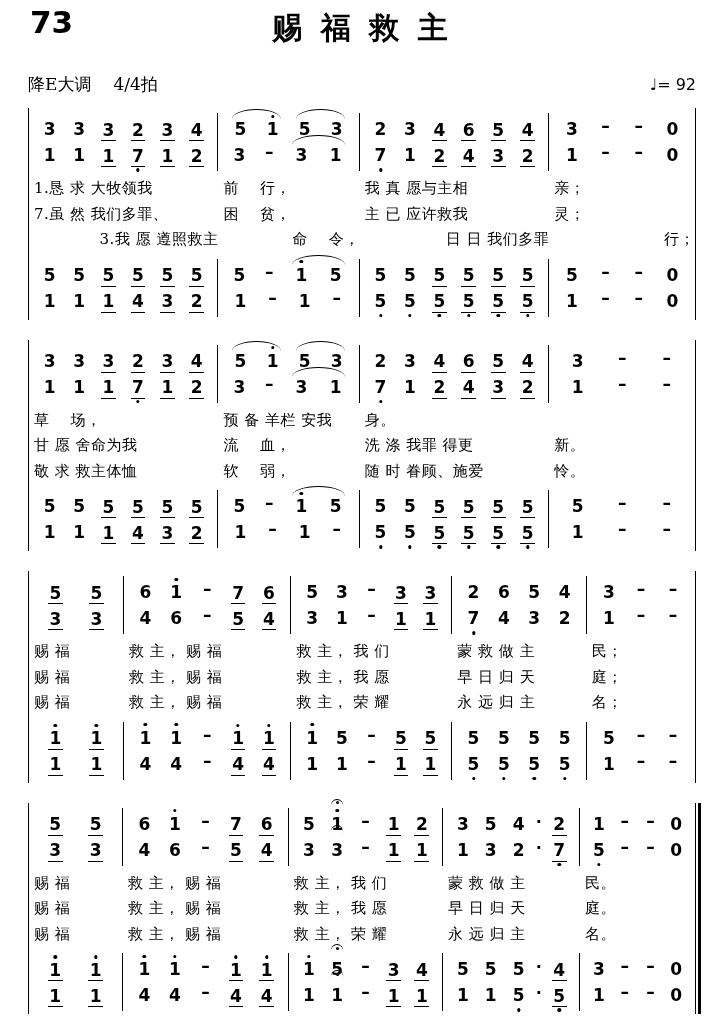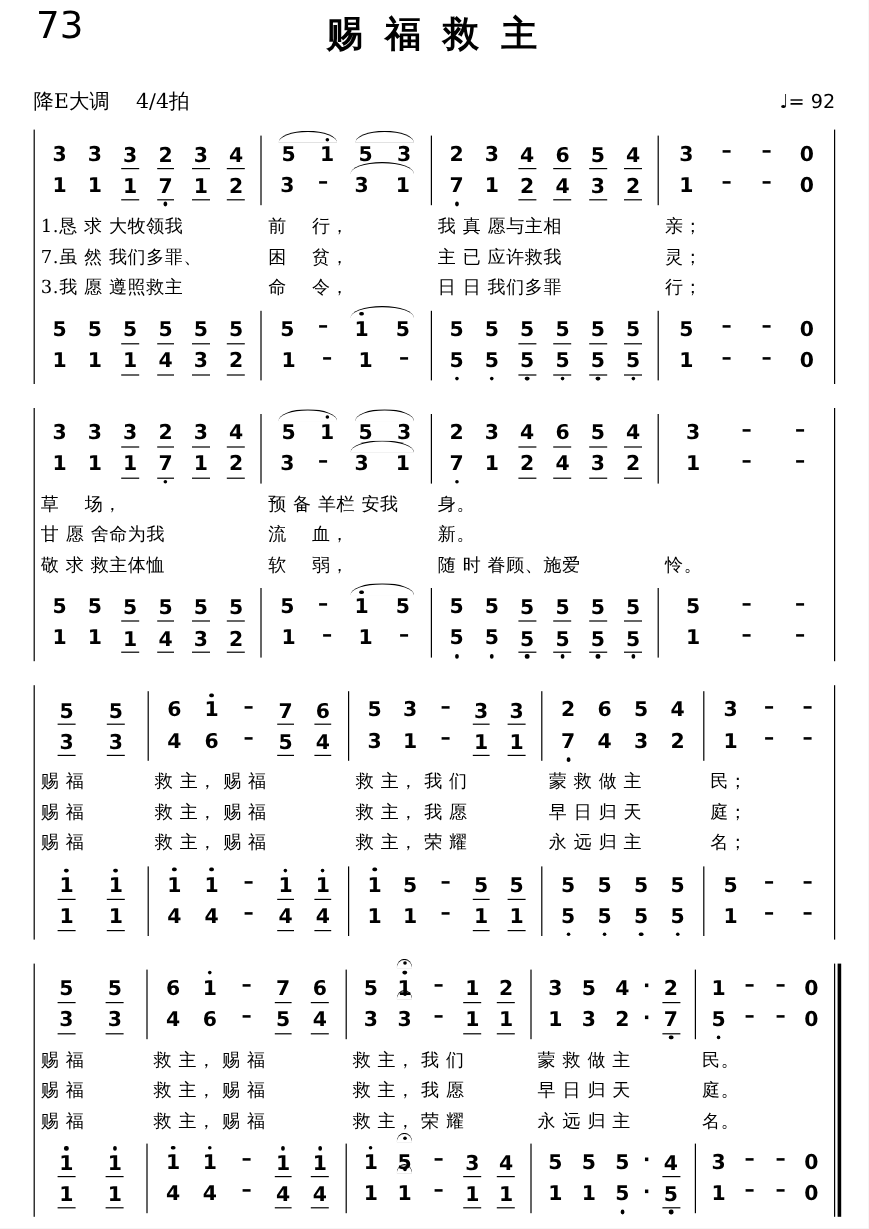"73" .hymn-number { font-weight: normal -> bold }
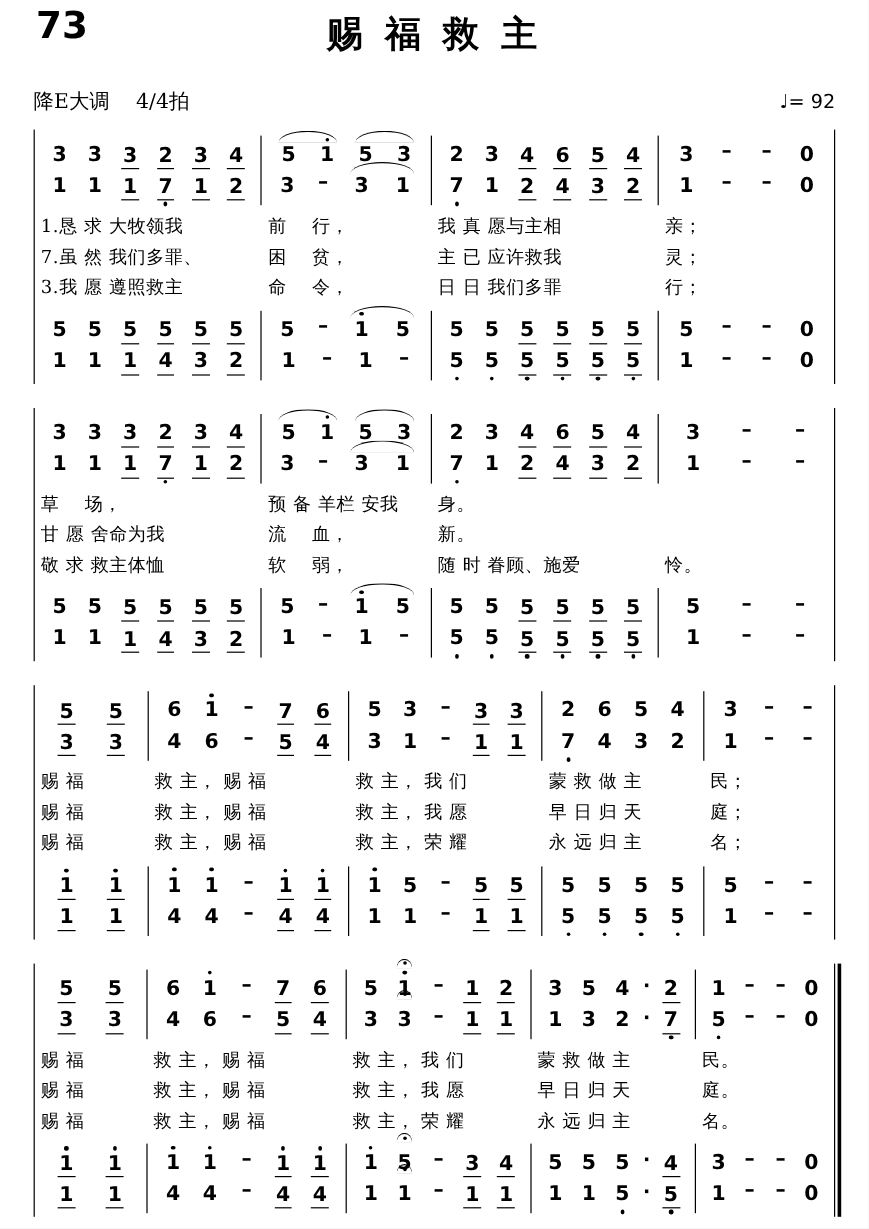"3.我 愿 遵照救主" div.grid { text-align: none -> right }
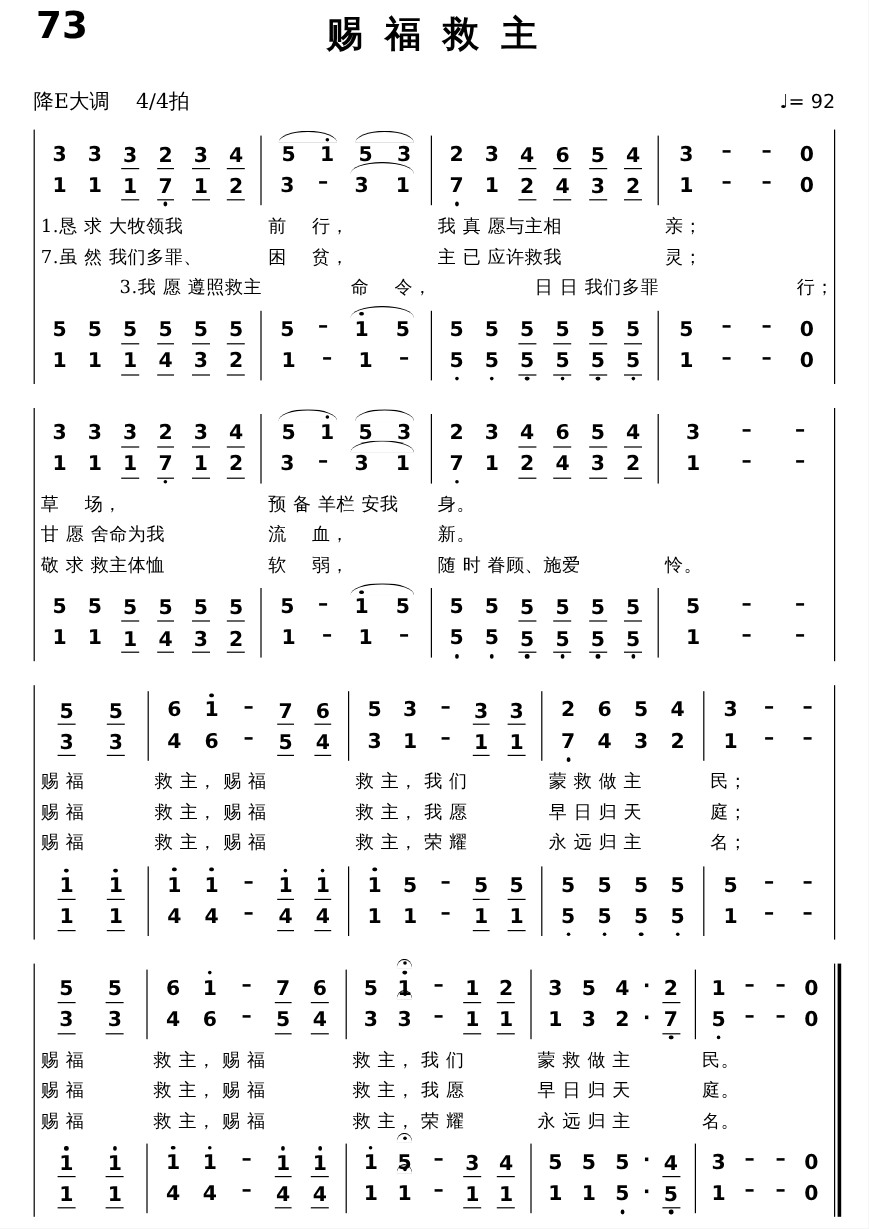"洗 涤 我罪 得更" div.lyriccell { html: none -> <div>洗 涤 我罪 得更</div> }
